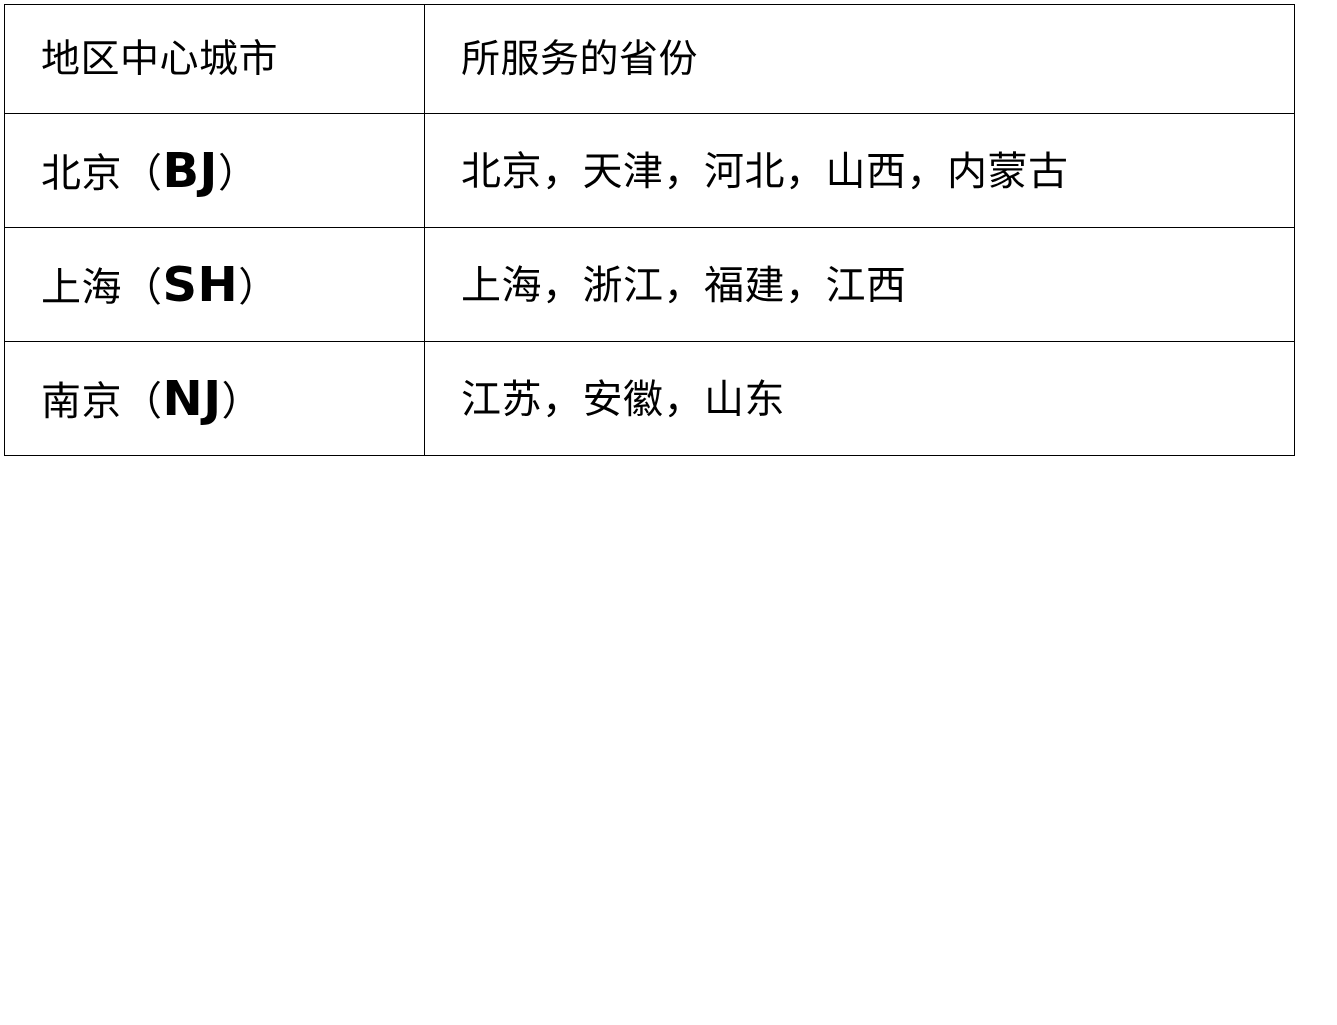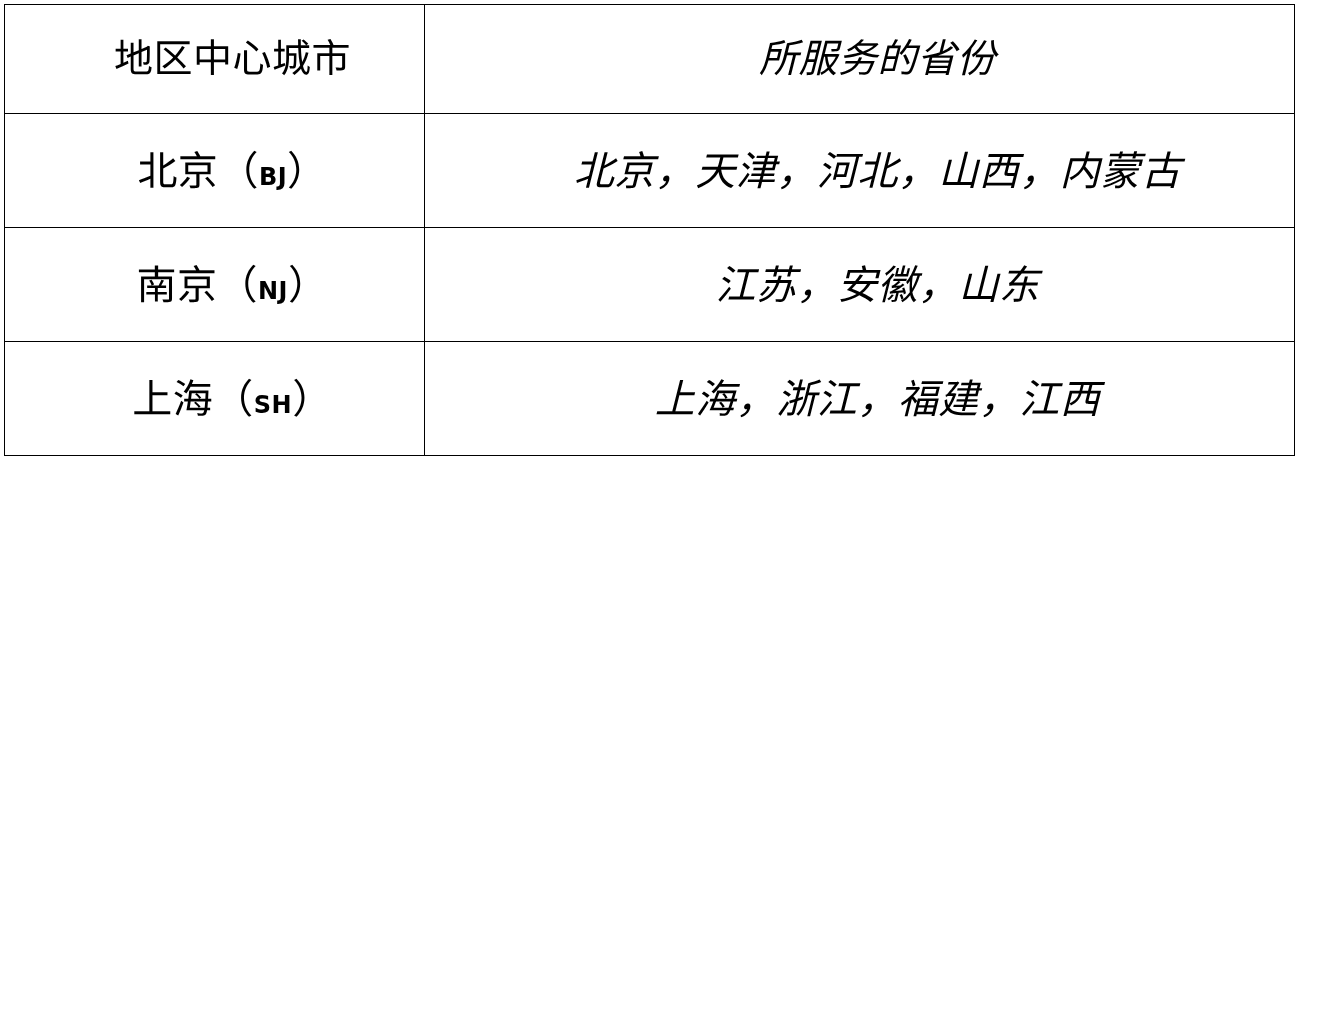"地区中心城市" table.region-table th, table.region-table td { text-align: center -> left }
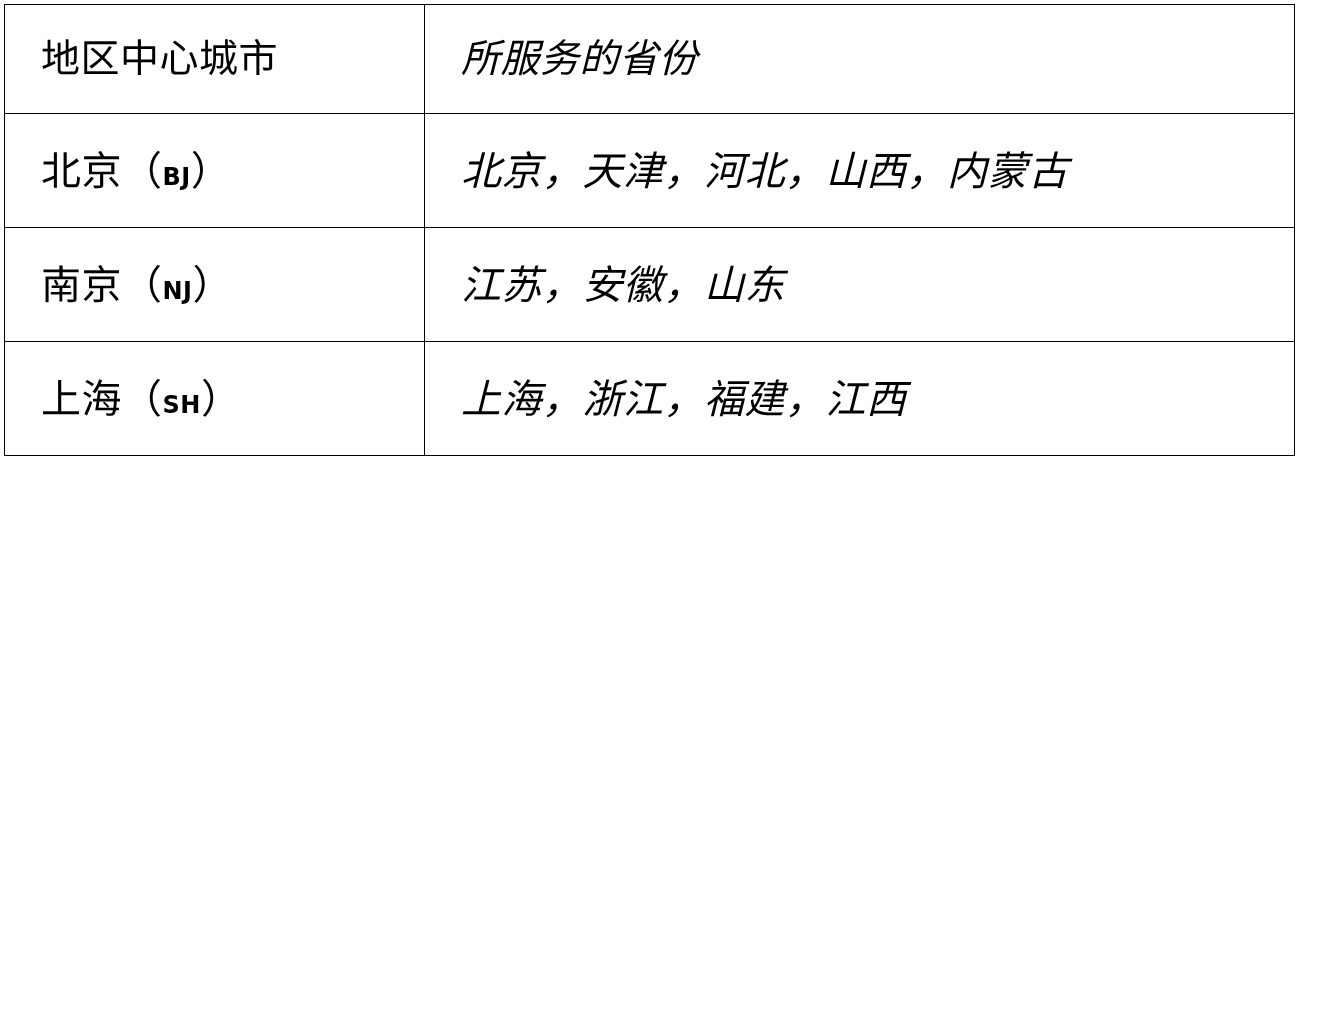"所服务的省份" .prov-cell { font-style: italic -> none }
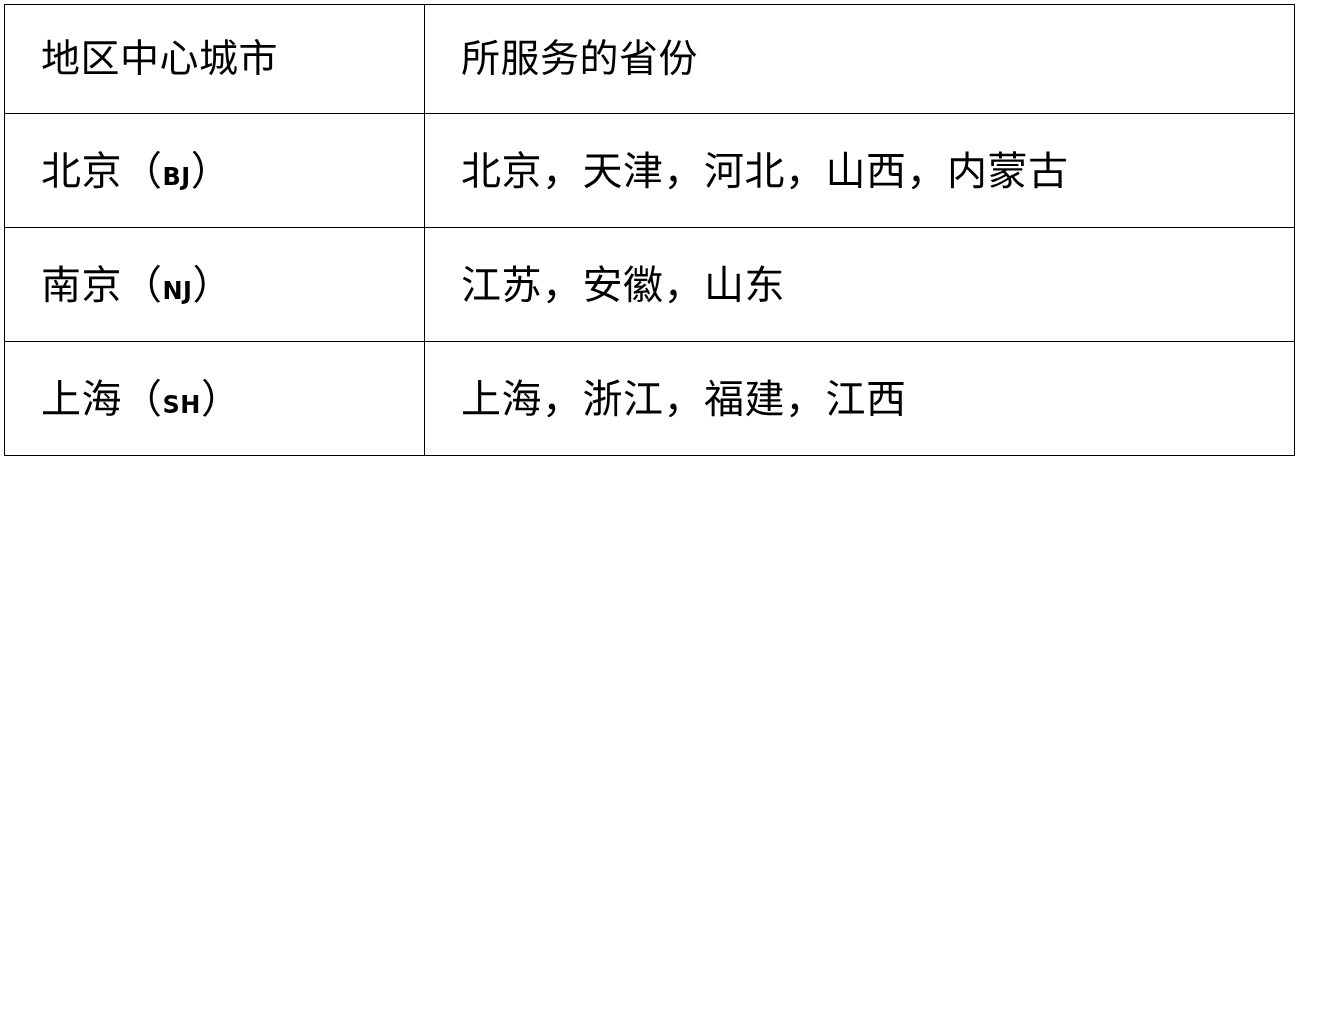"BJ" .code { font-size: 24px -> 48px }
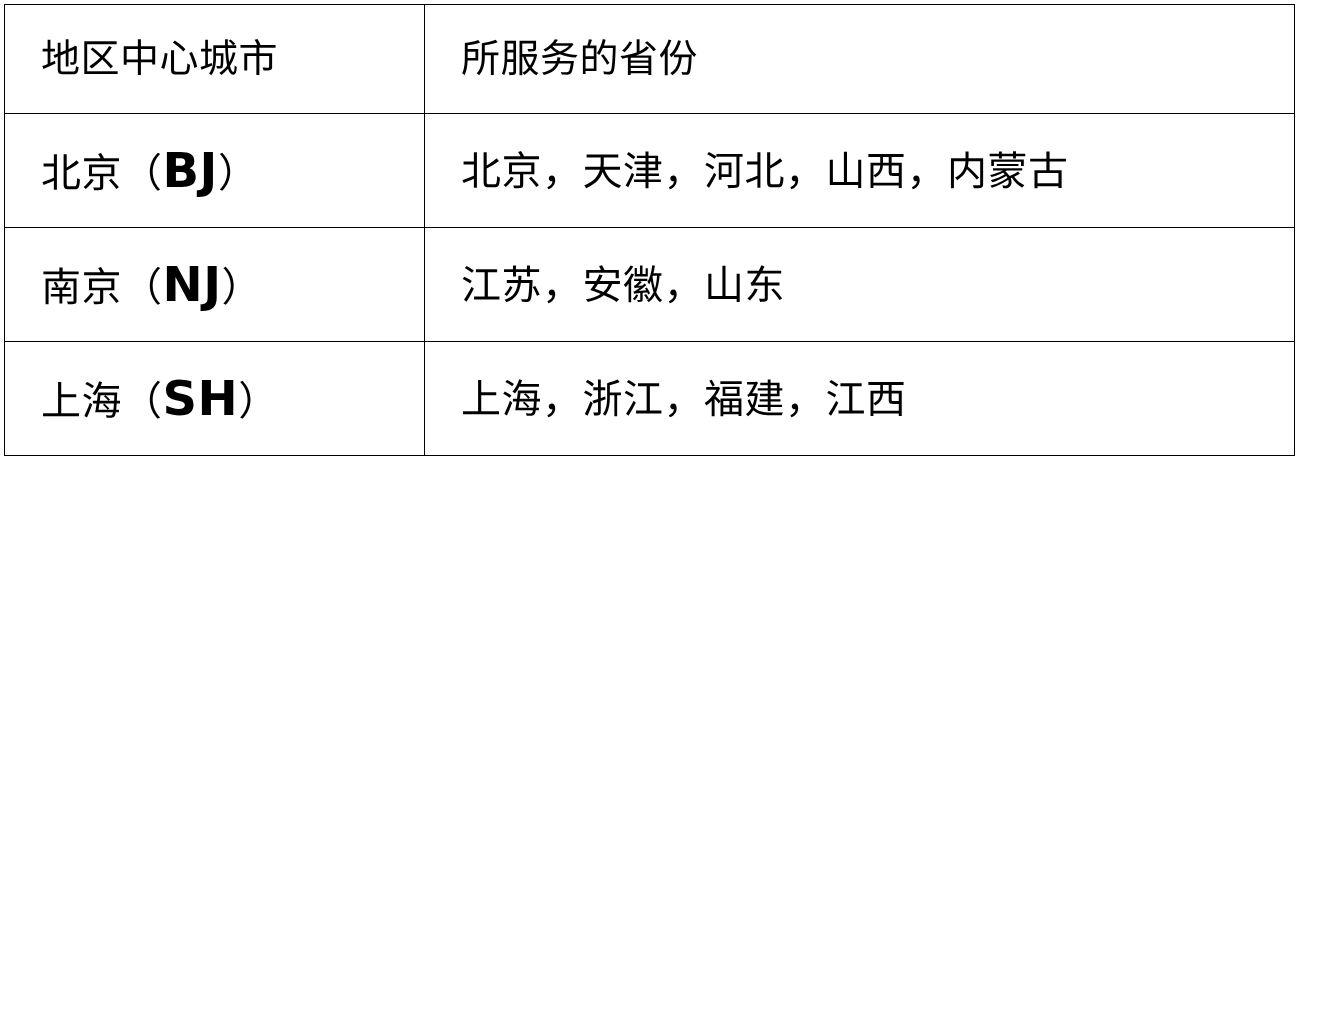"南京（NJ）" tr { order: before "上海（SH）" -> after "上海（SH）" }
